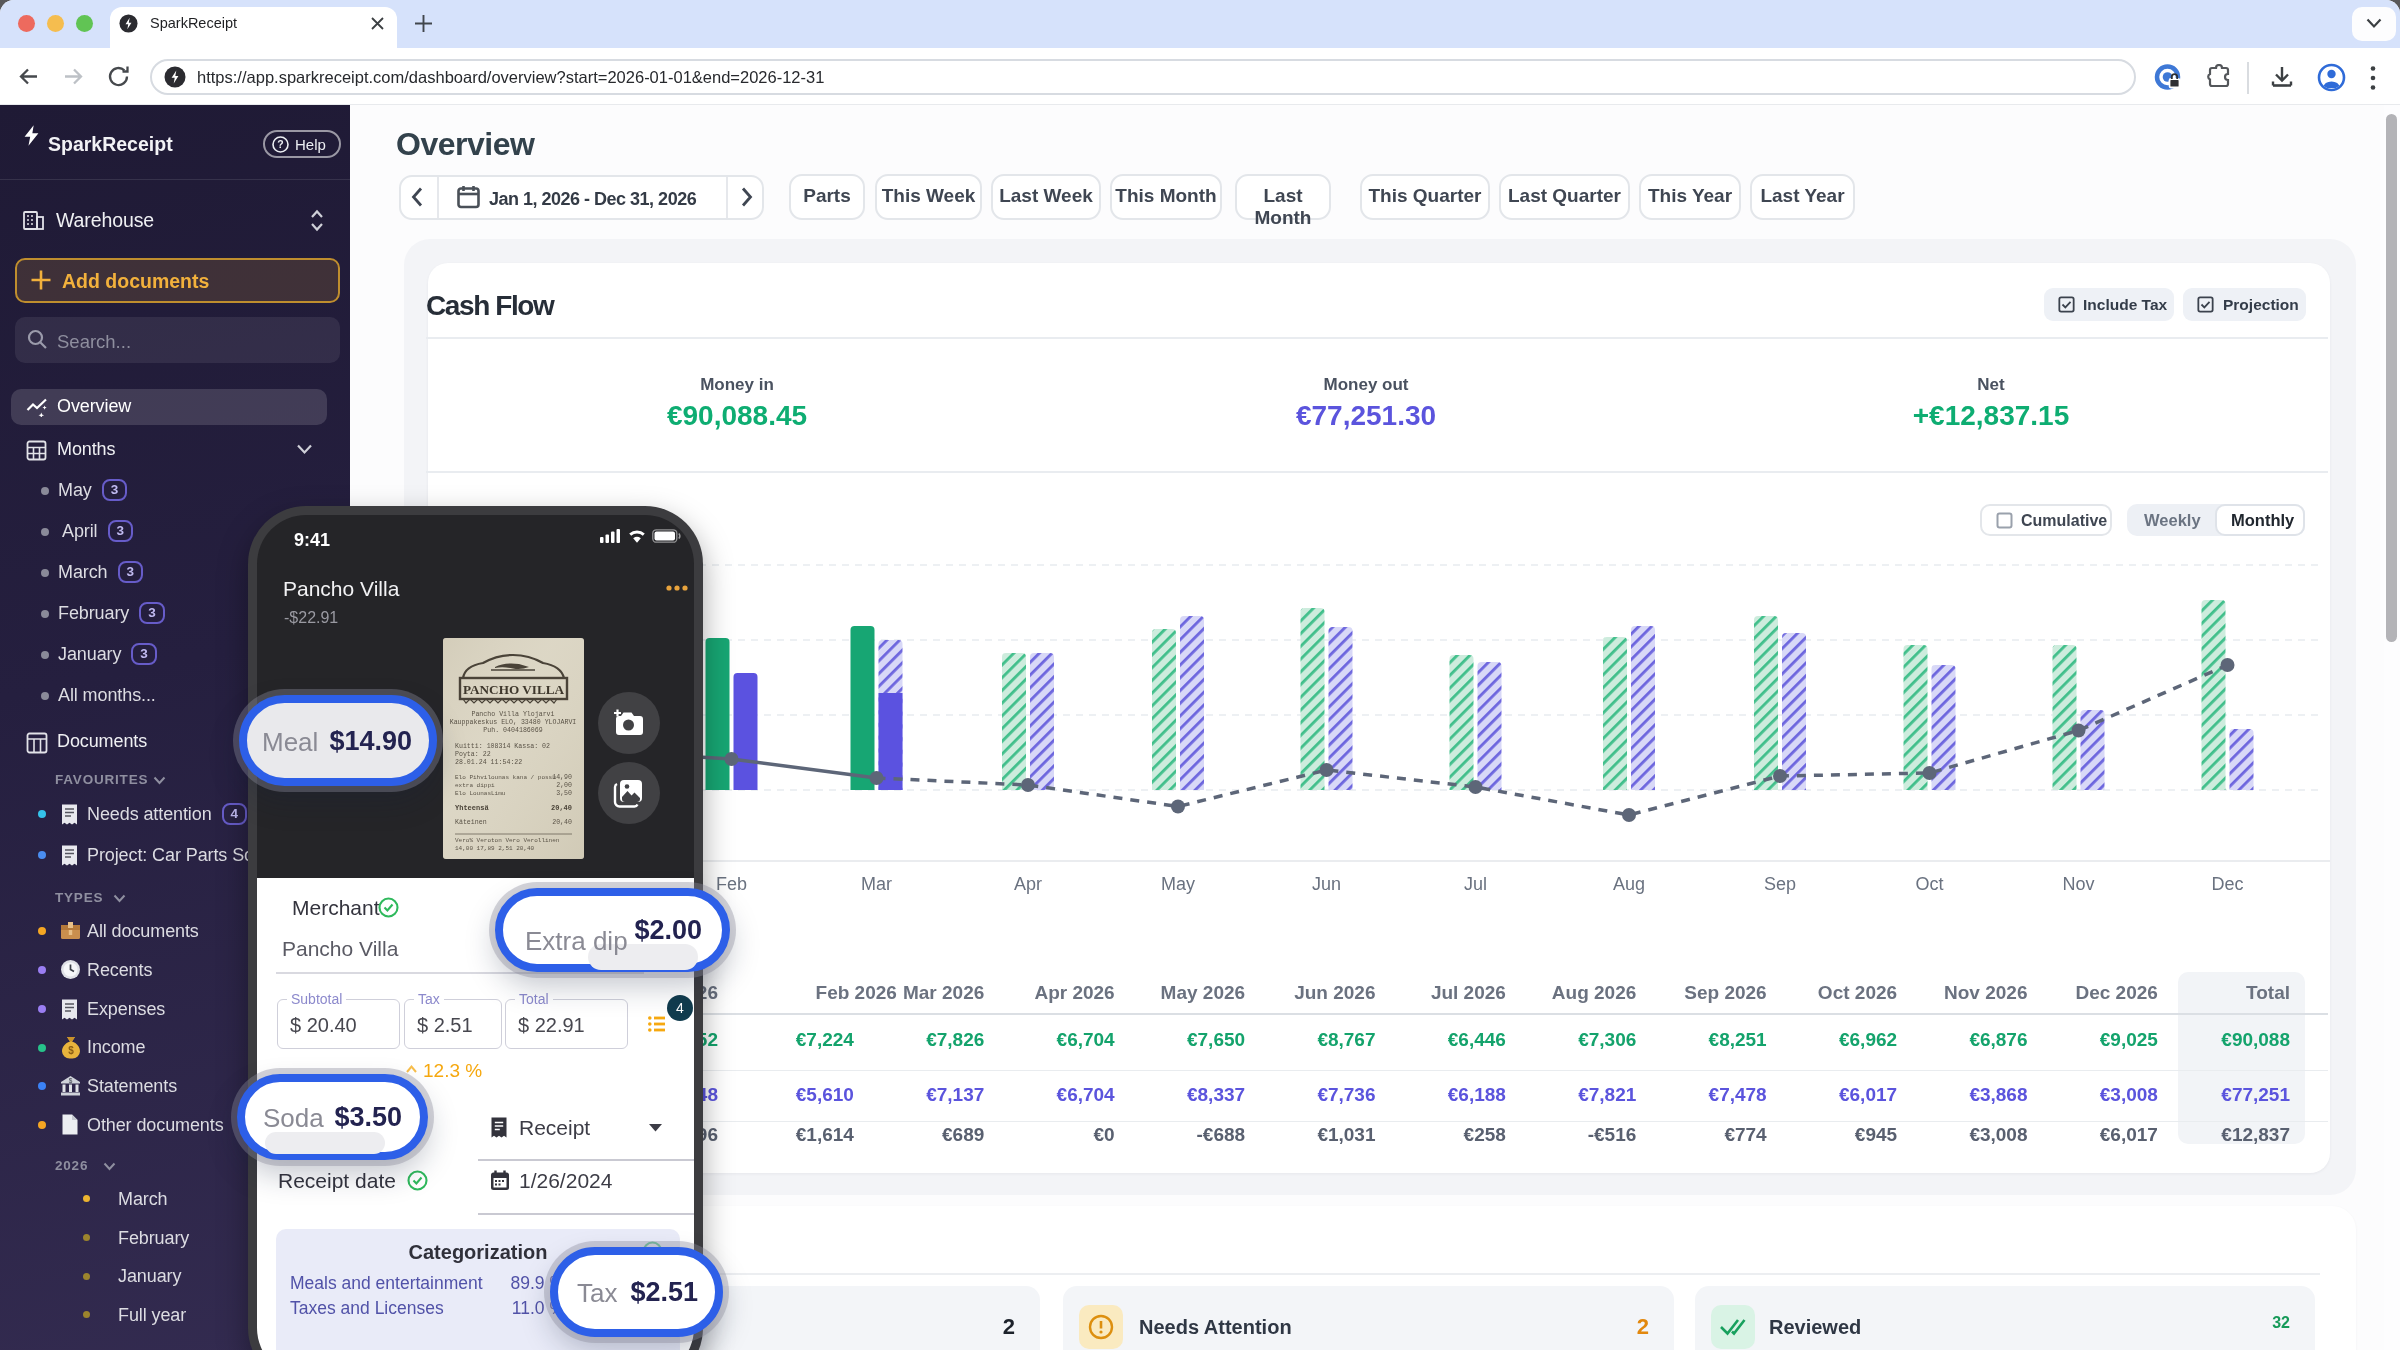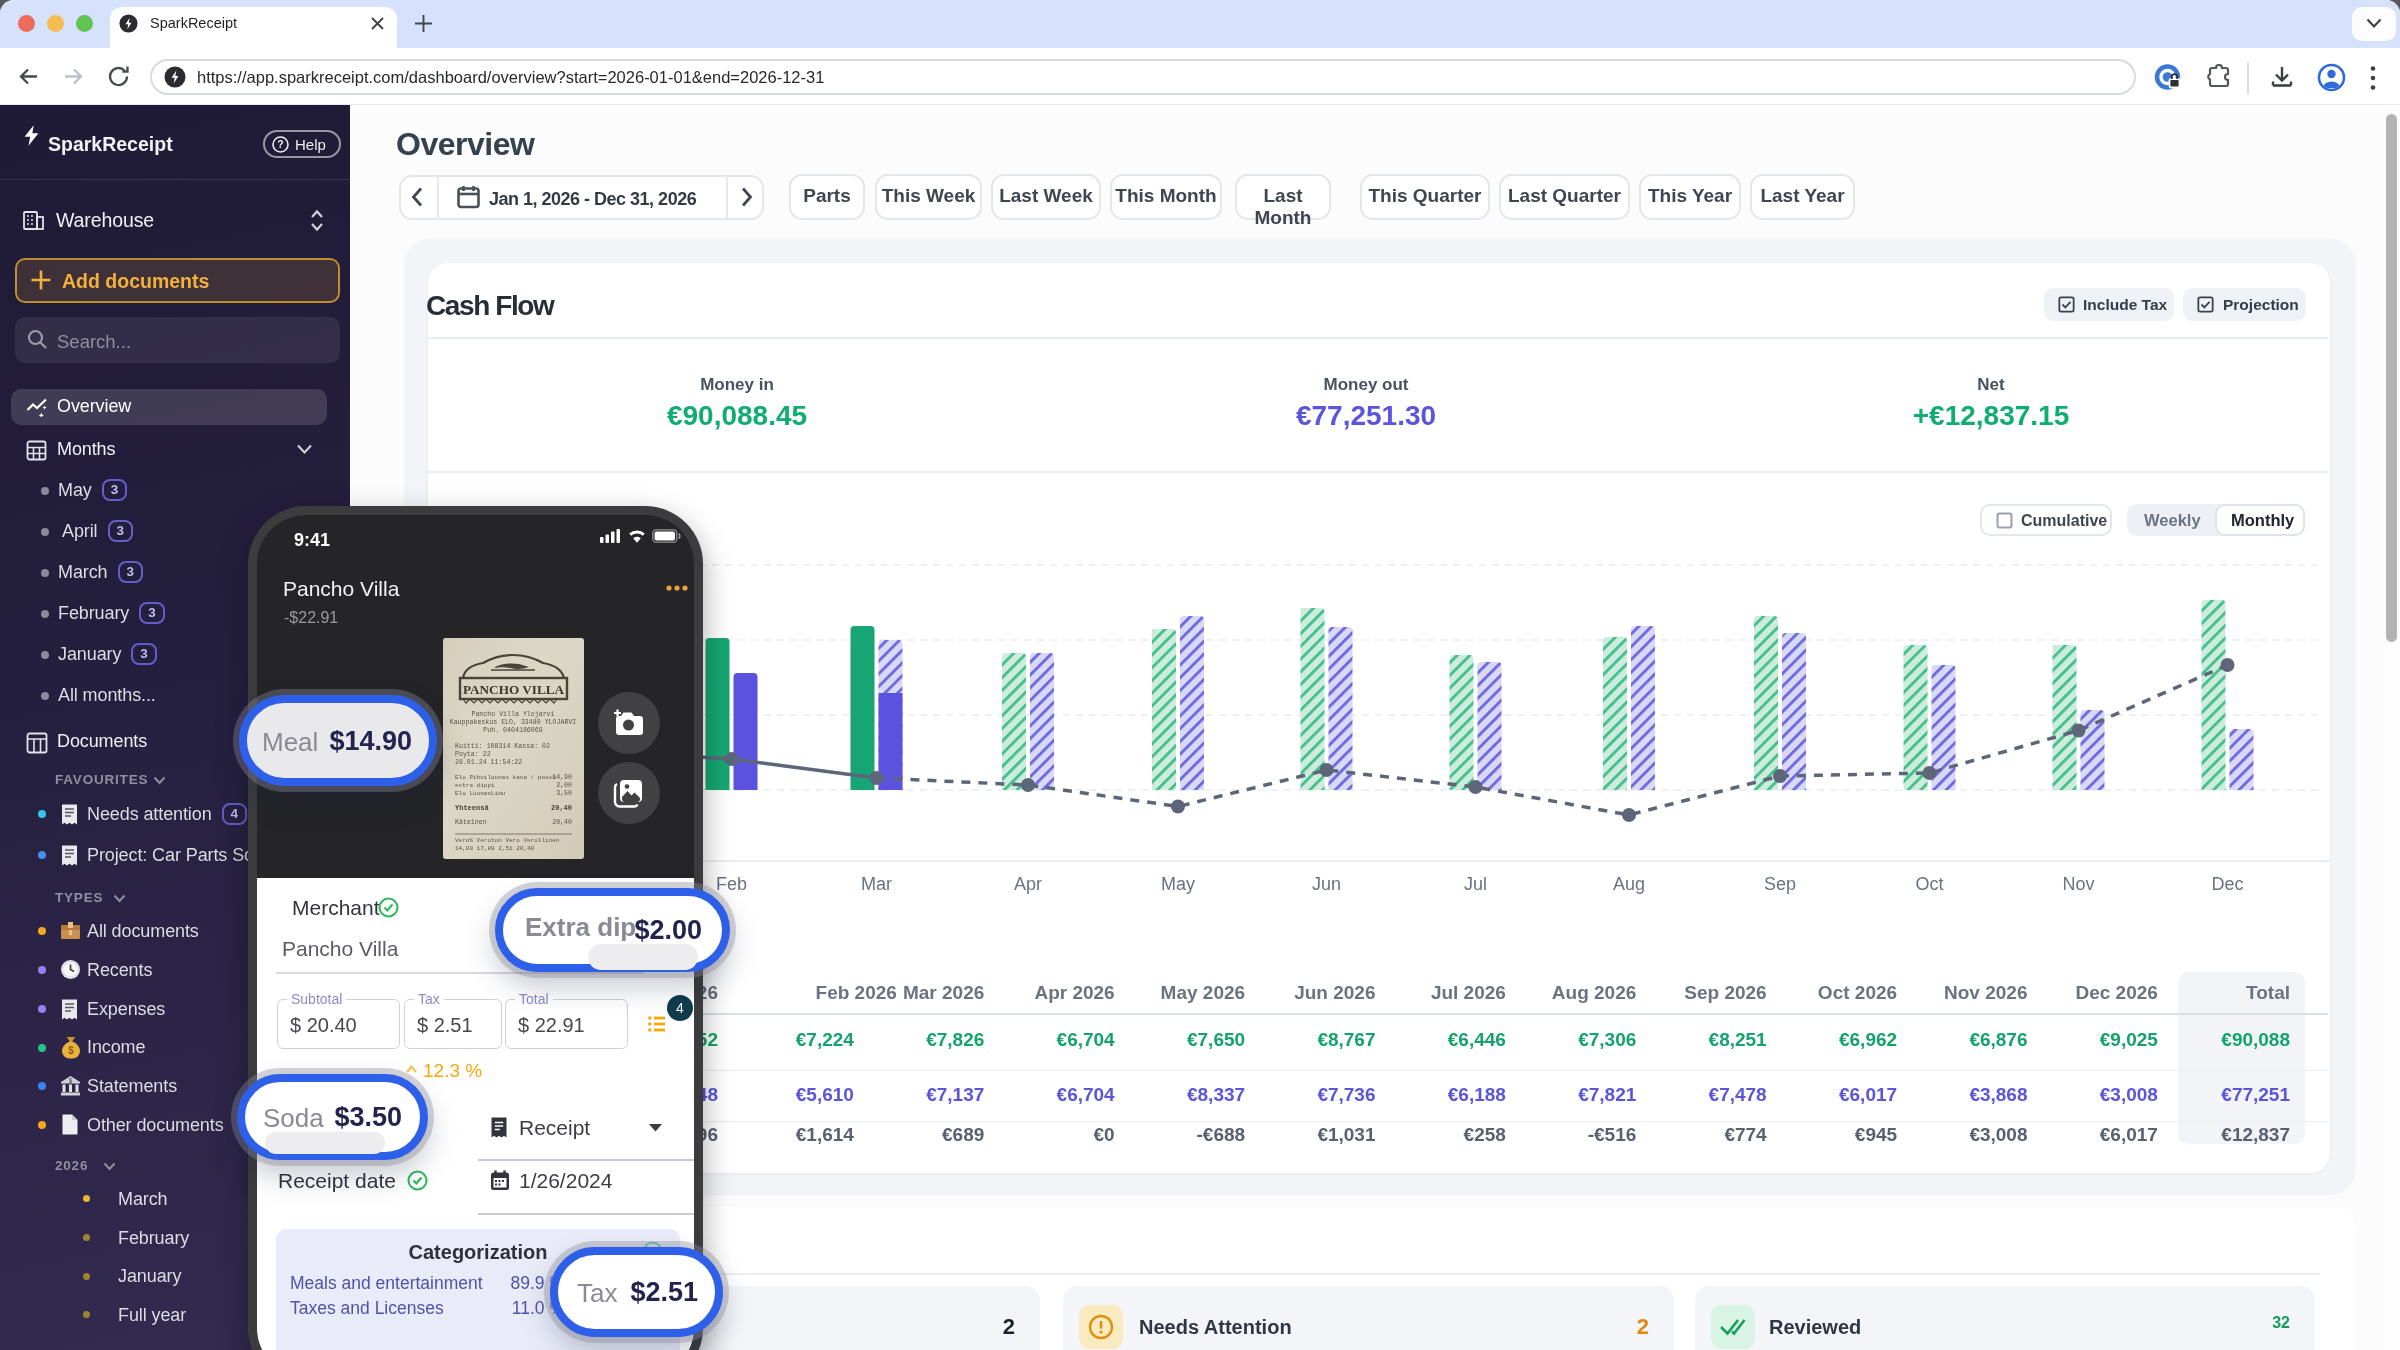"Extra dip" div.nm { font-weight: bold -> none; top: 16px -> 30px }
